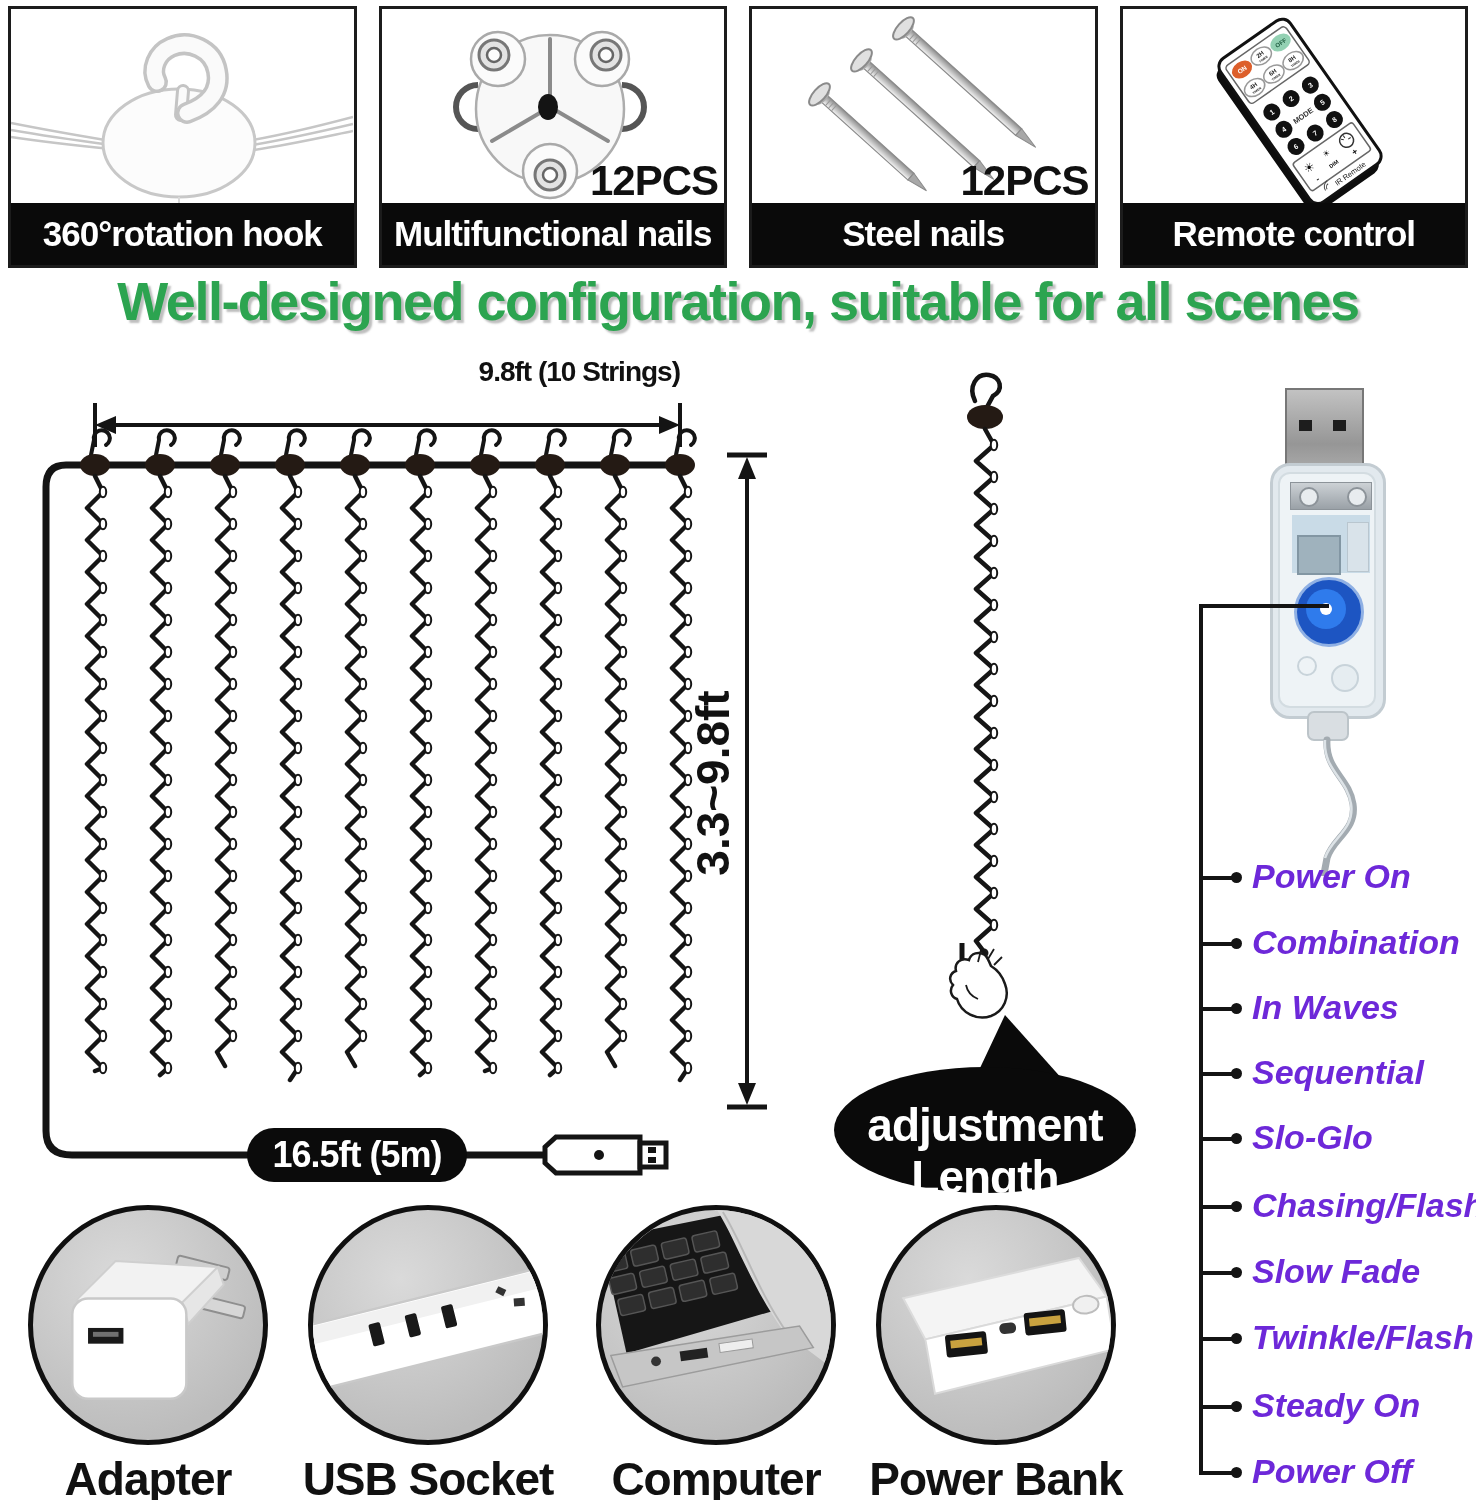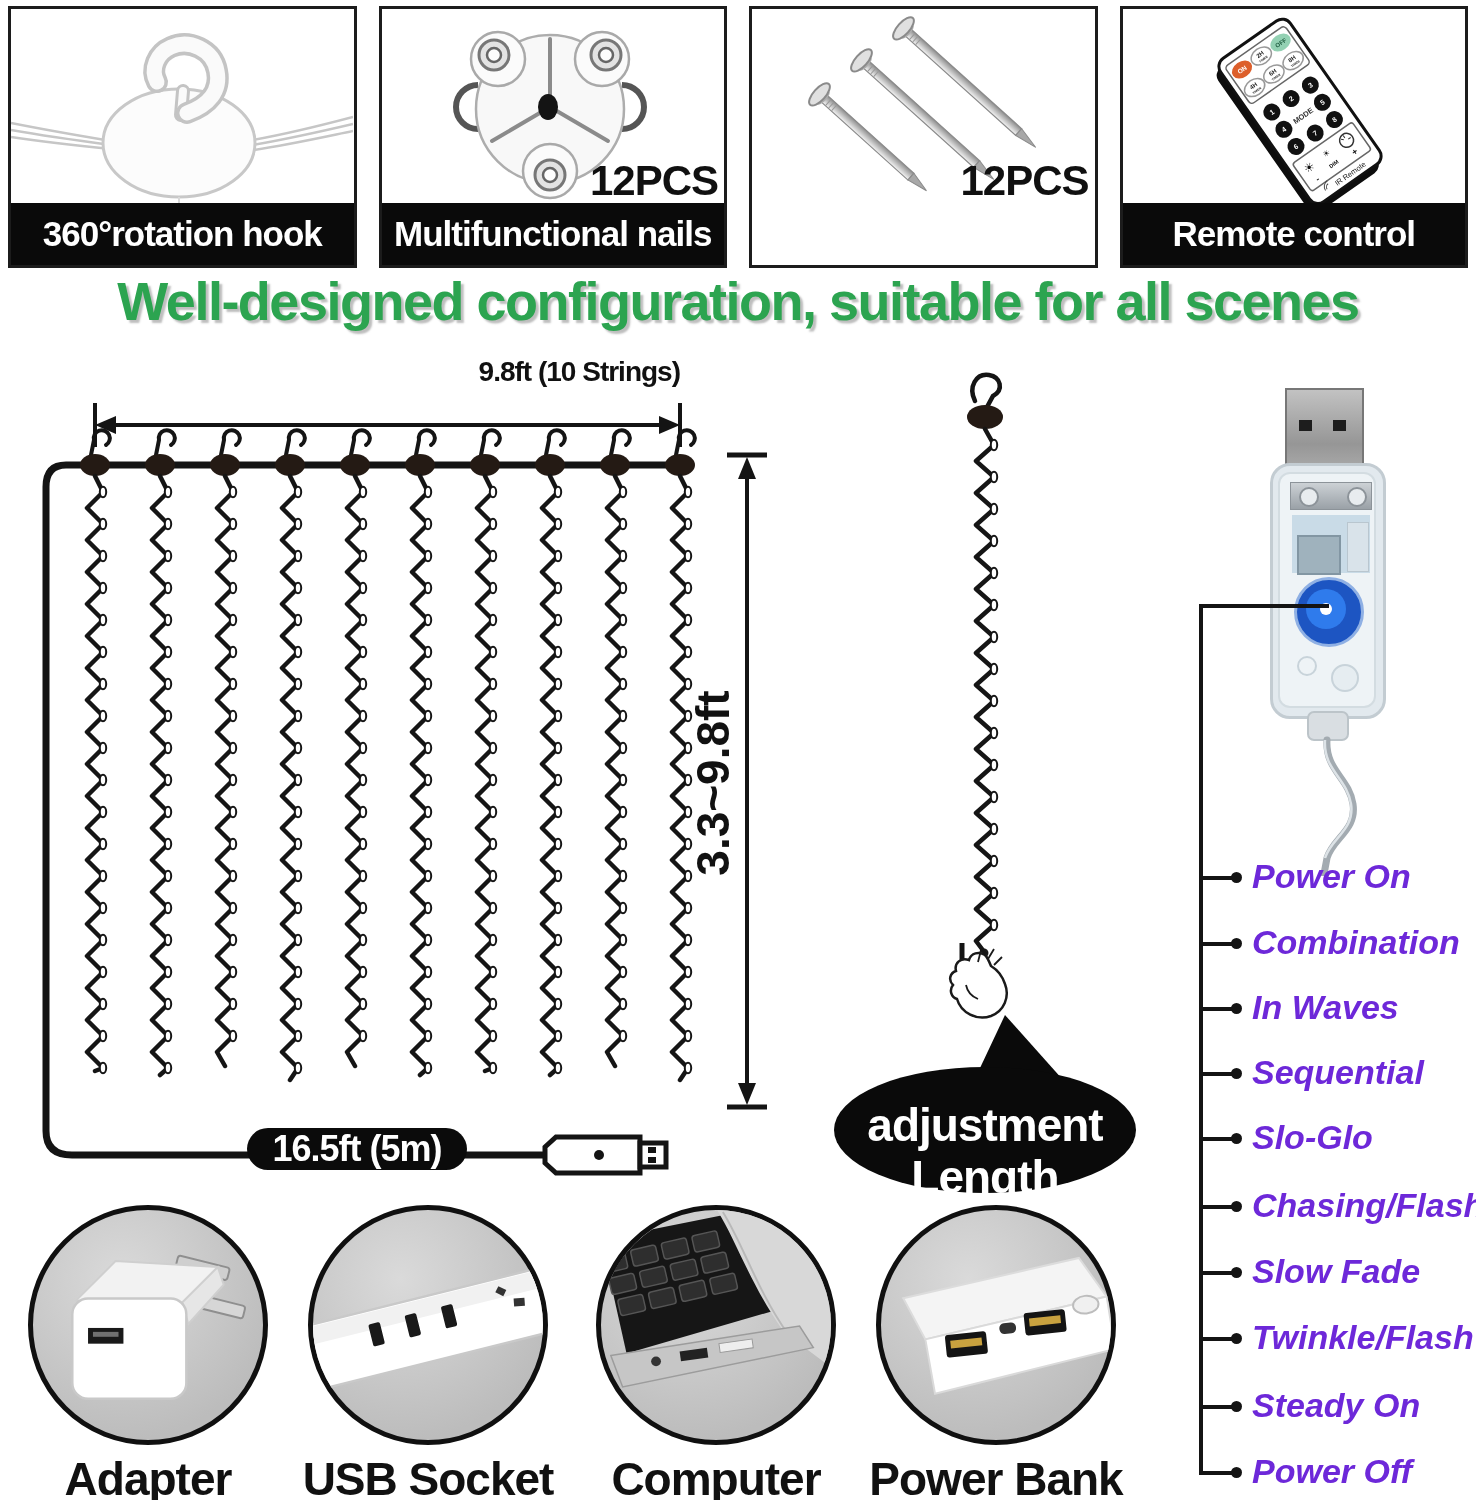"Steel nails" div.panel-bar { html: none -> <div>Steel nails</div> }
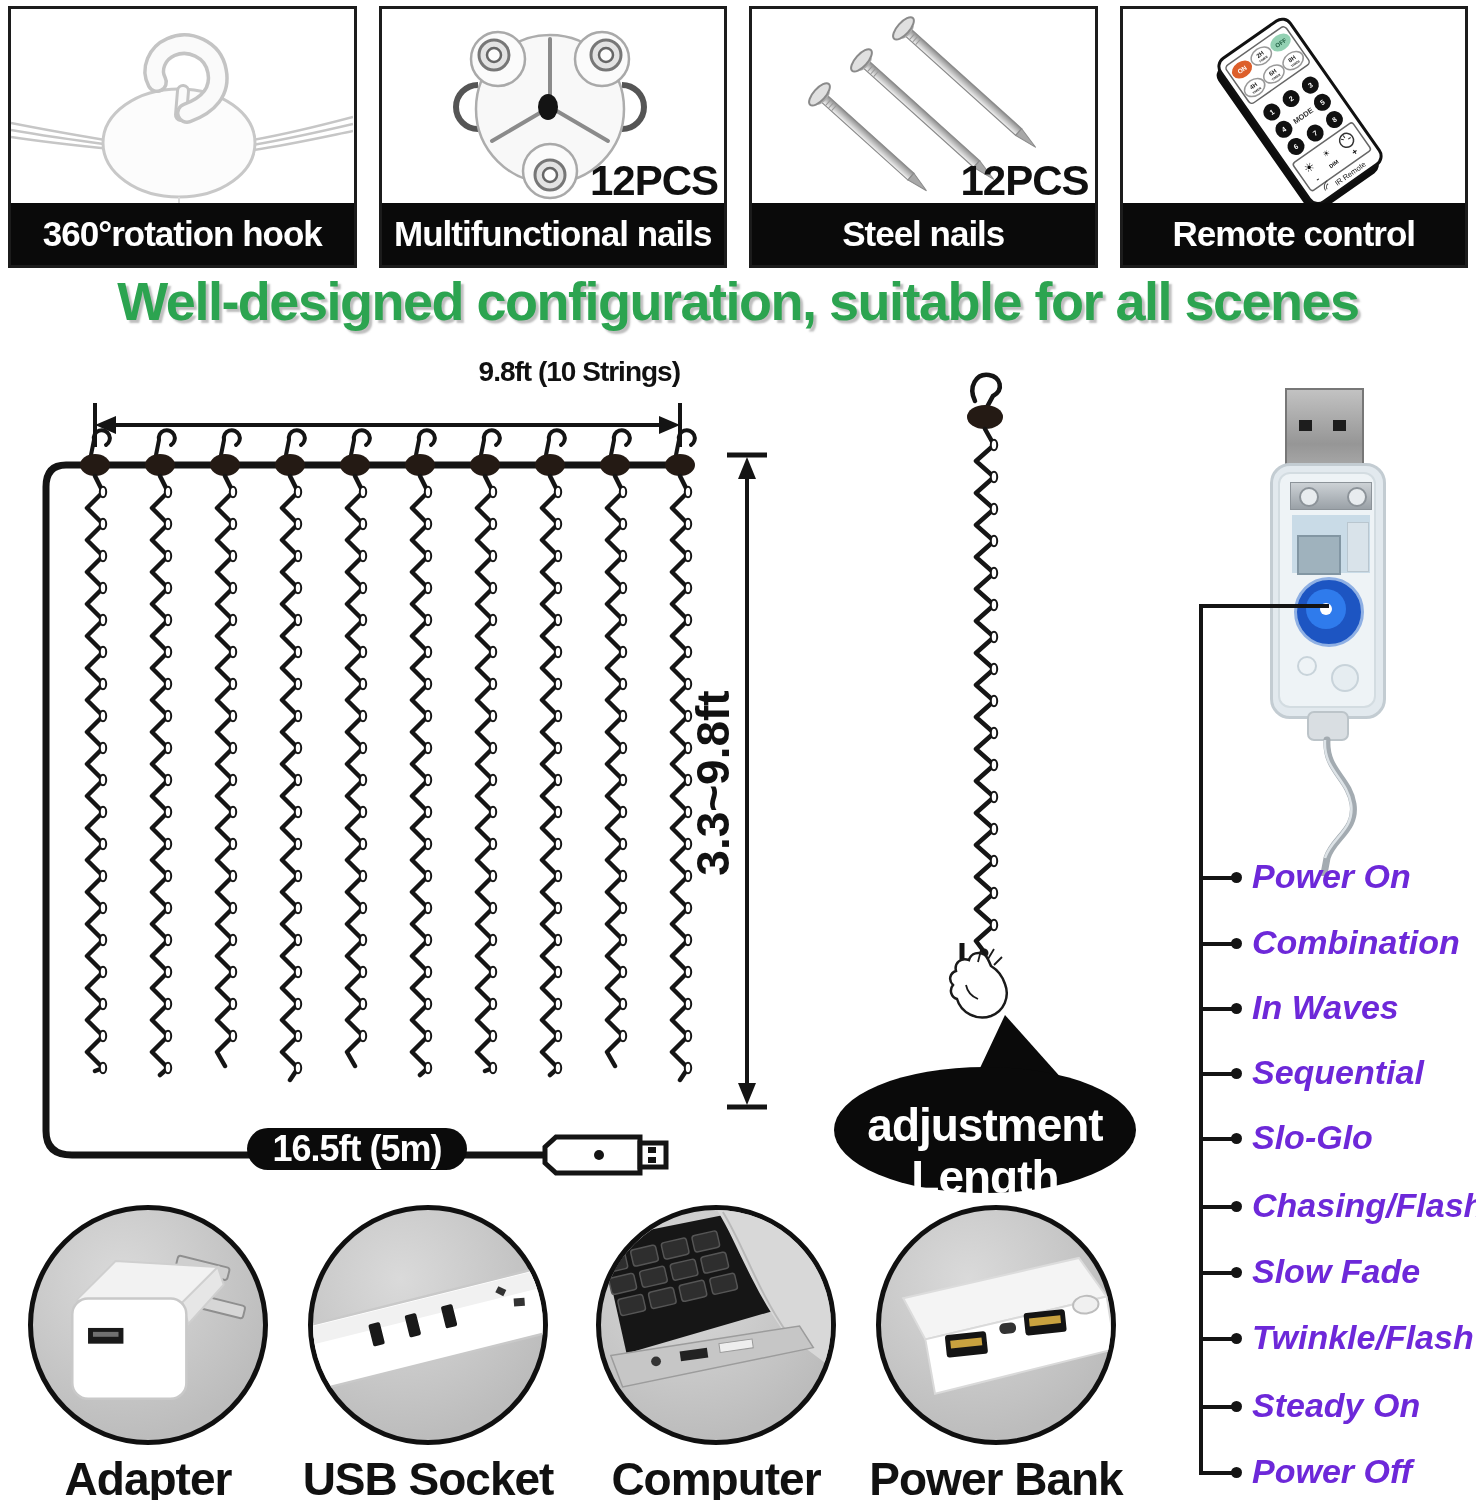"16.5ft (5m)" .cable-pill { height: 42px -> 54px }
